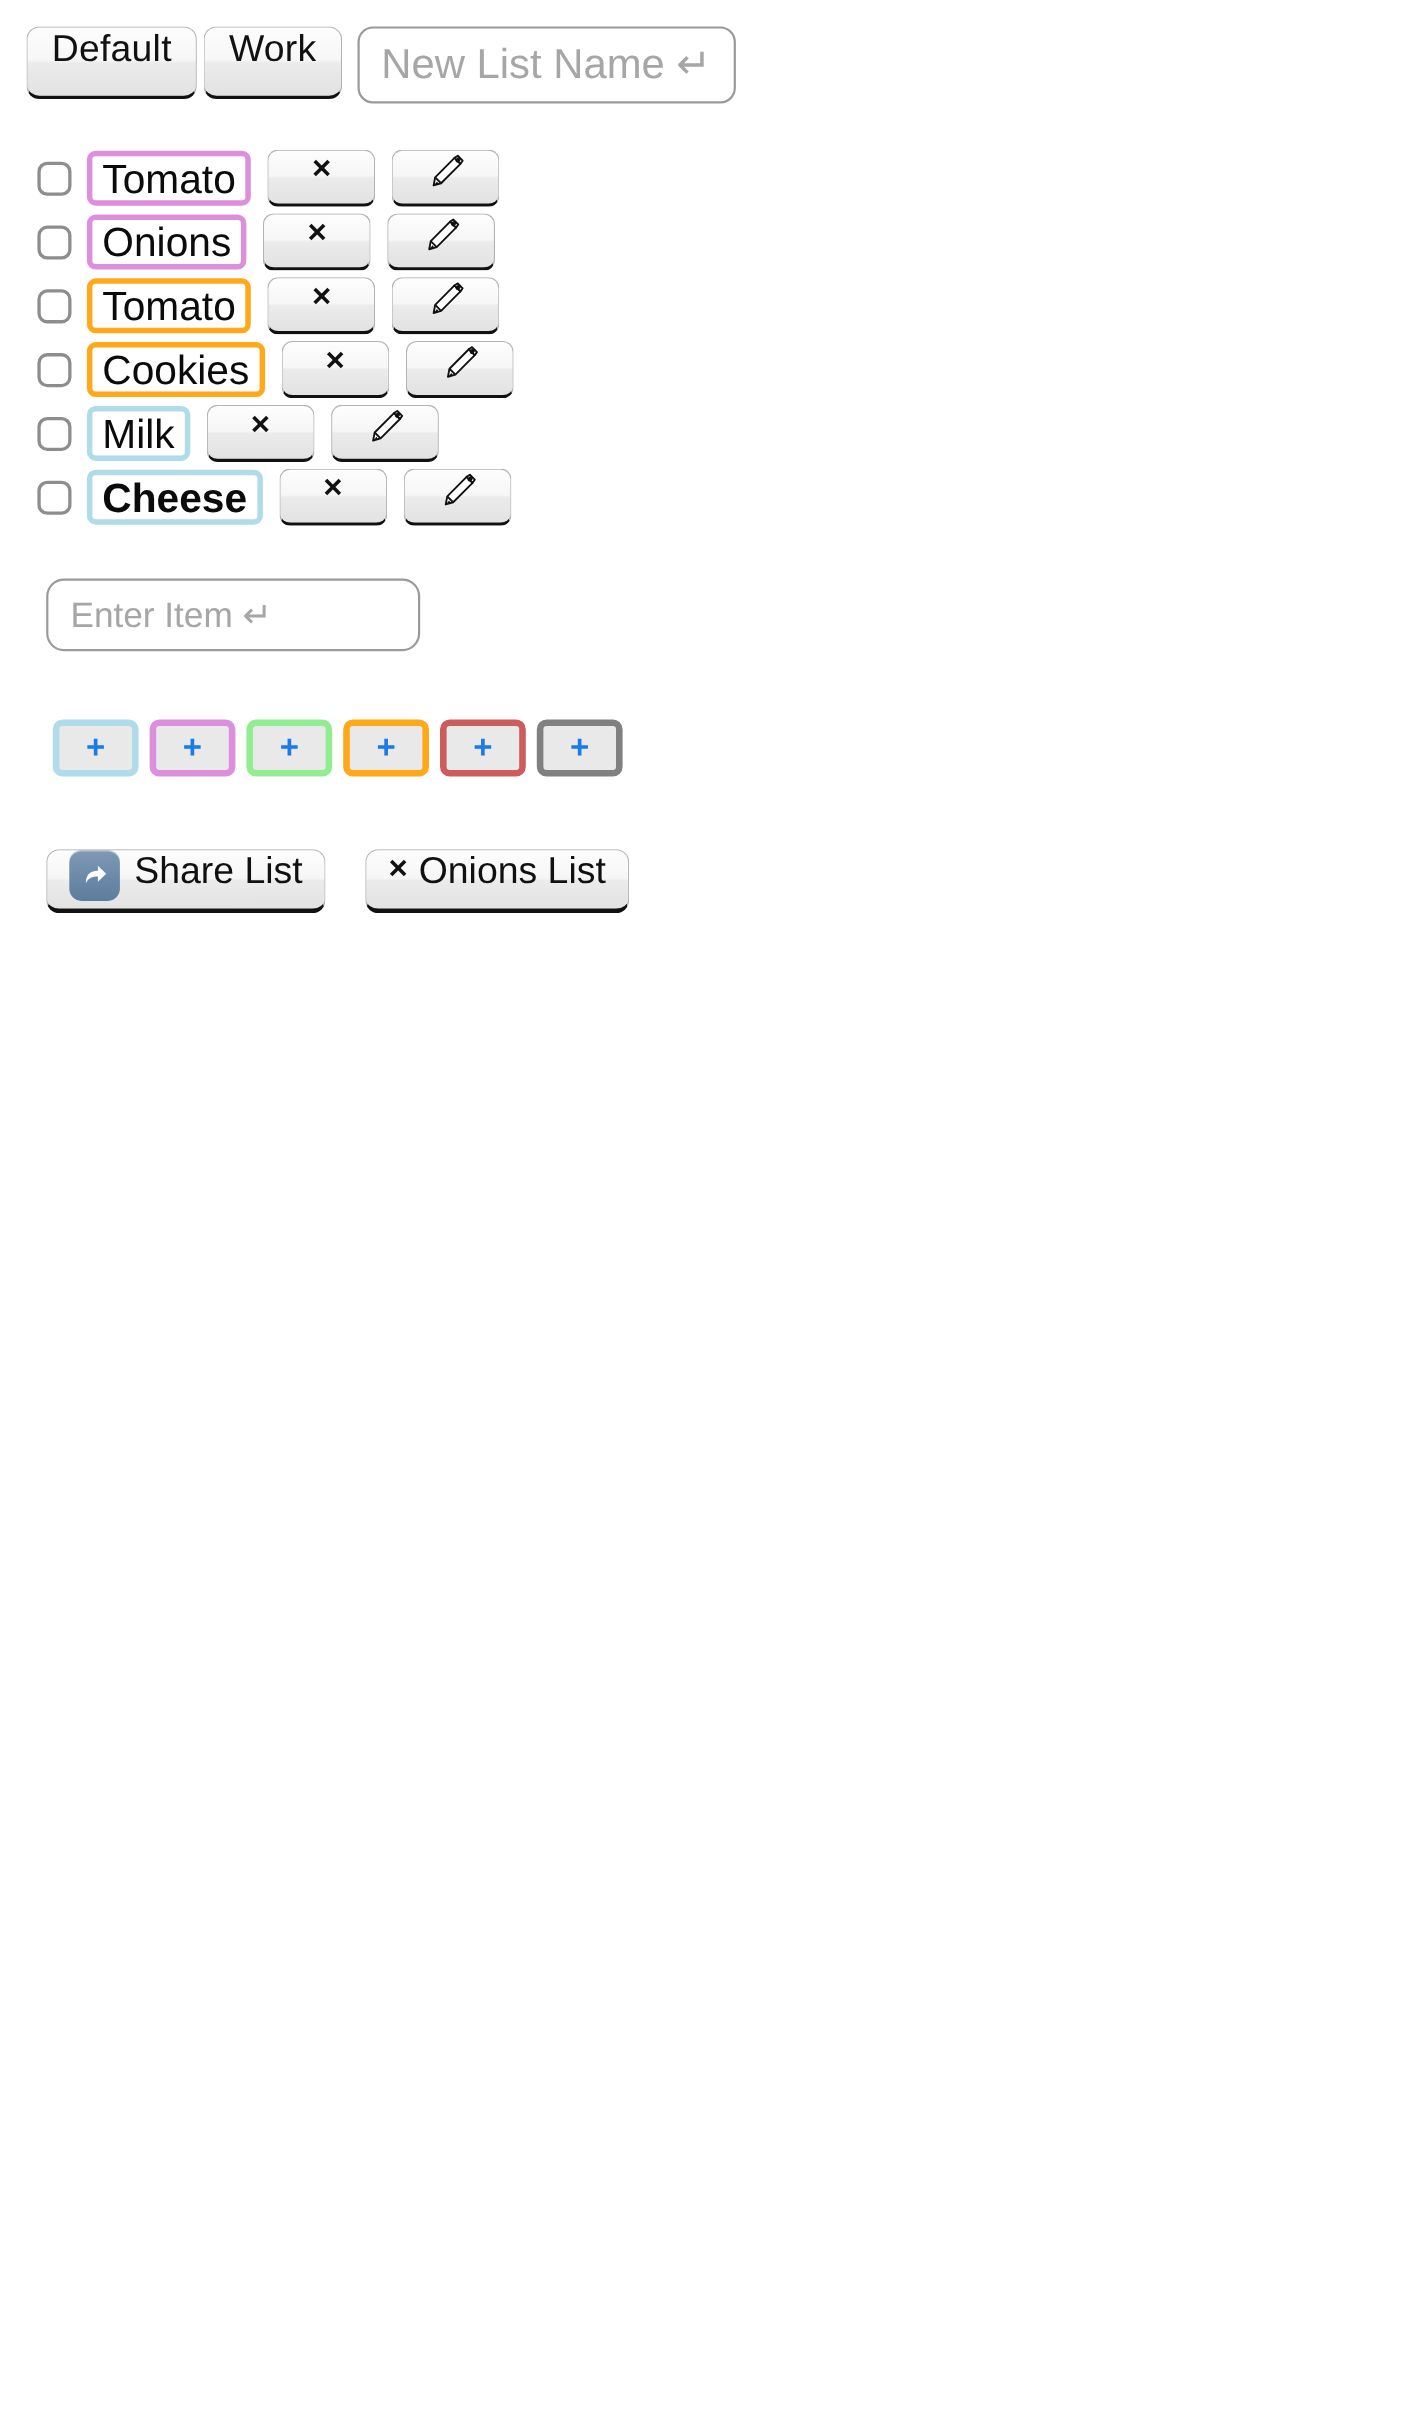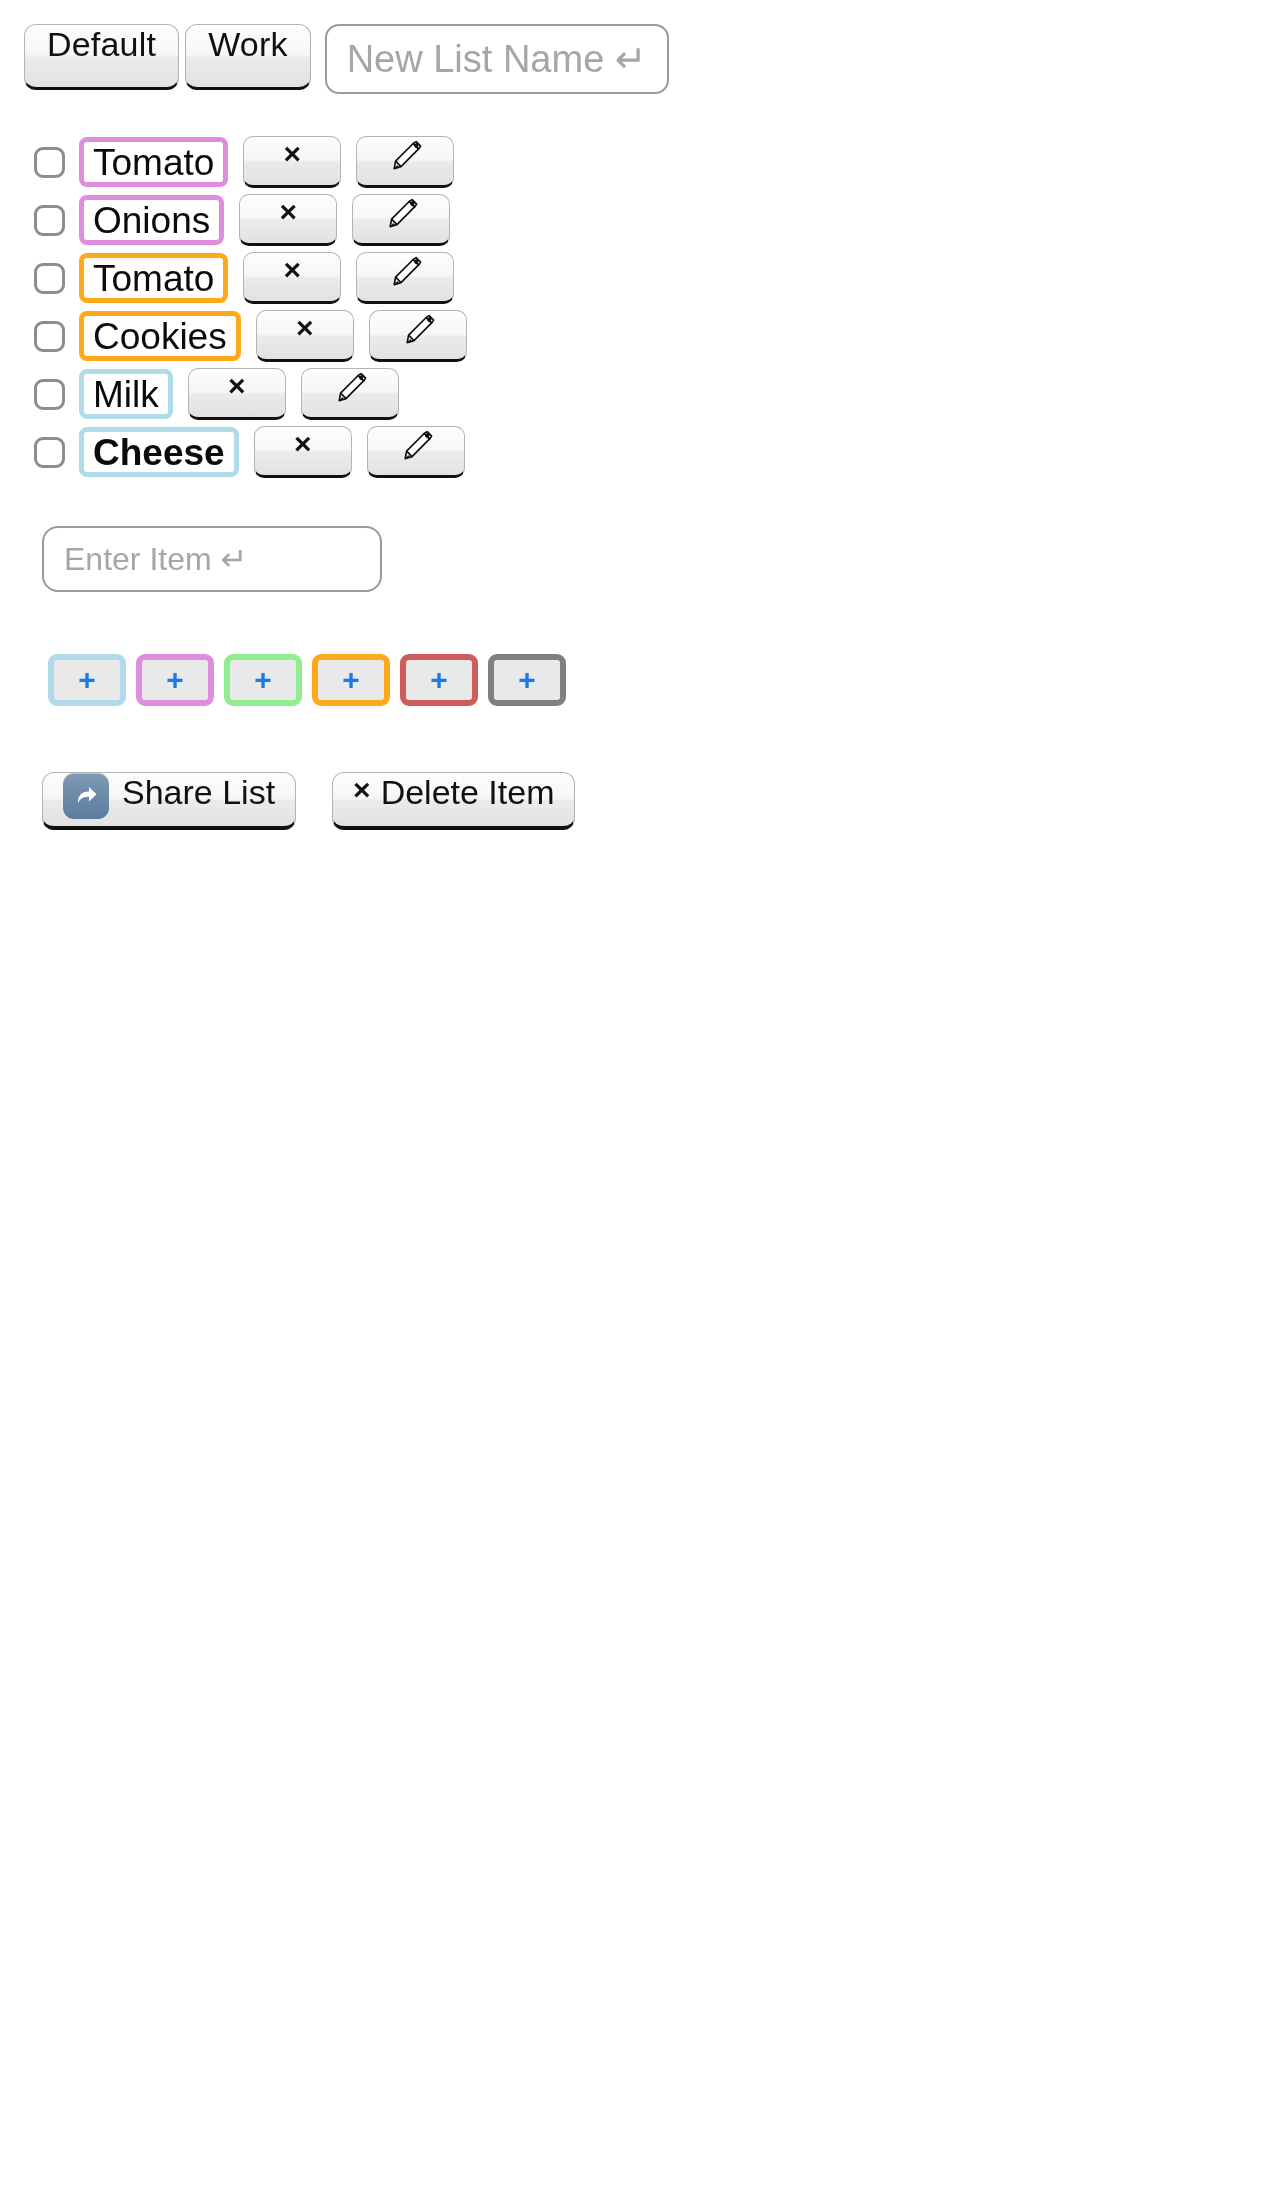"Delete Item" span { text: Delete Item -> Onions List }
